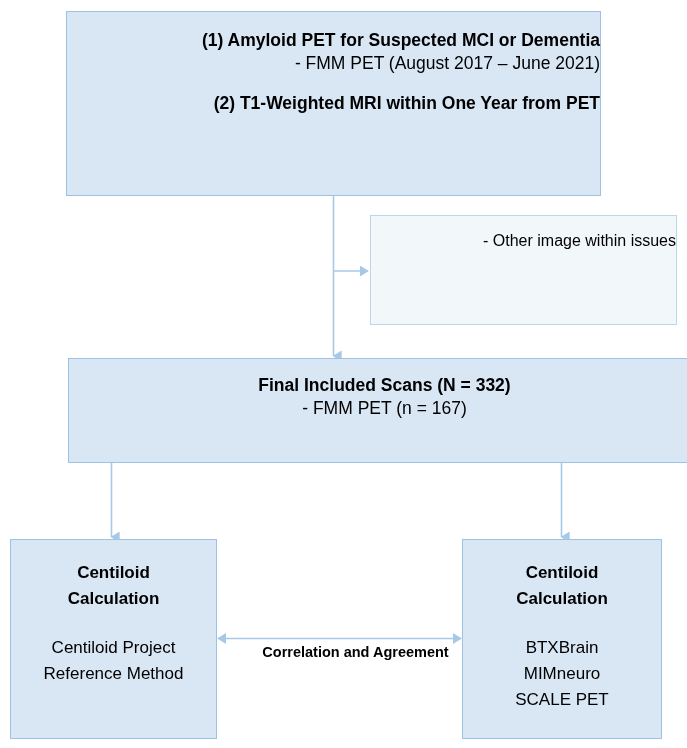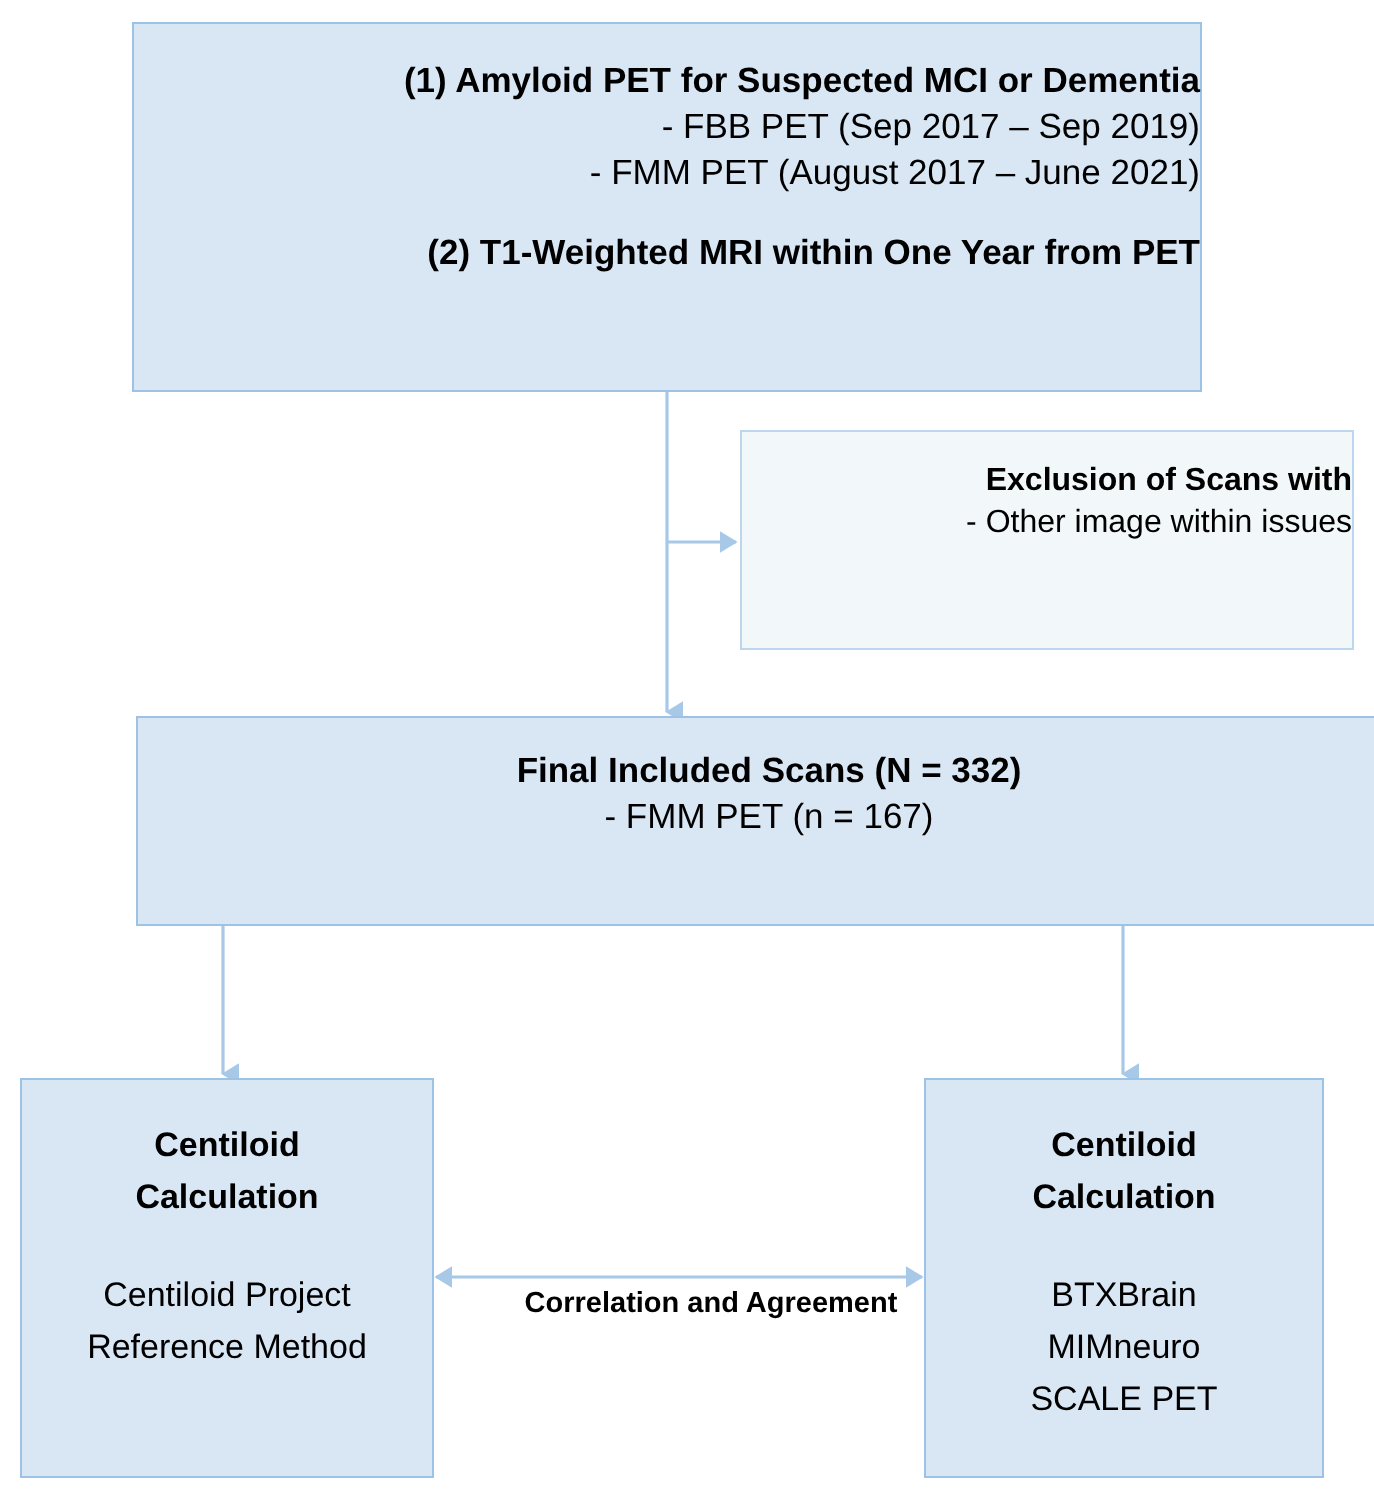"- FBB PET (Sep 2017" div.line { html: <div> - FBB PET (Sep 2017 – Sep 2019)</div> -> none }
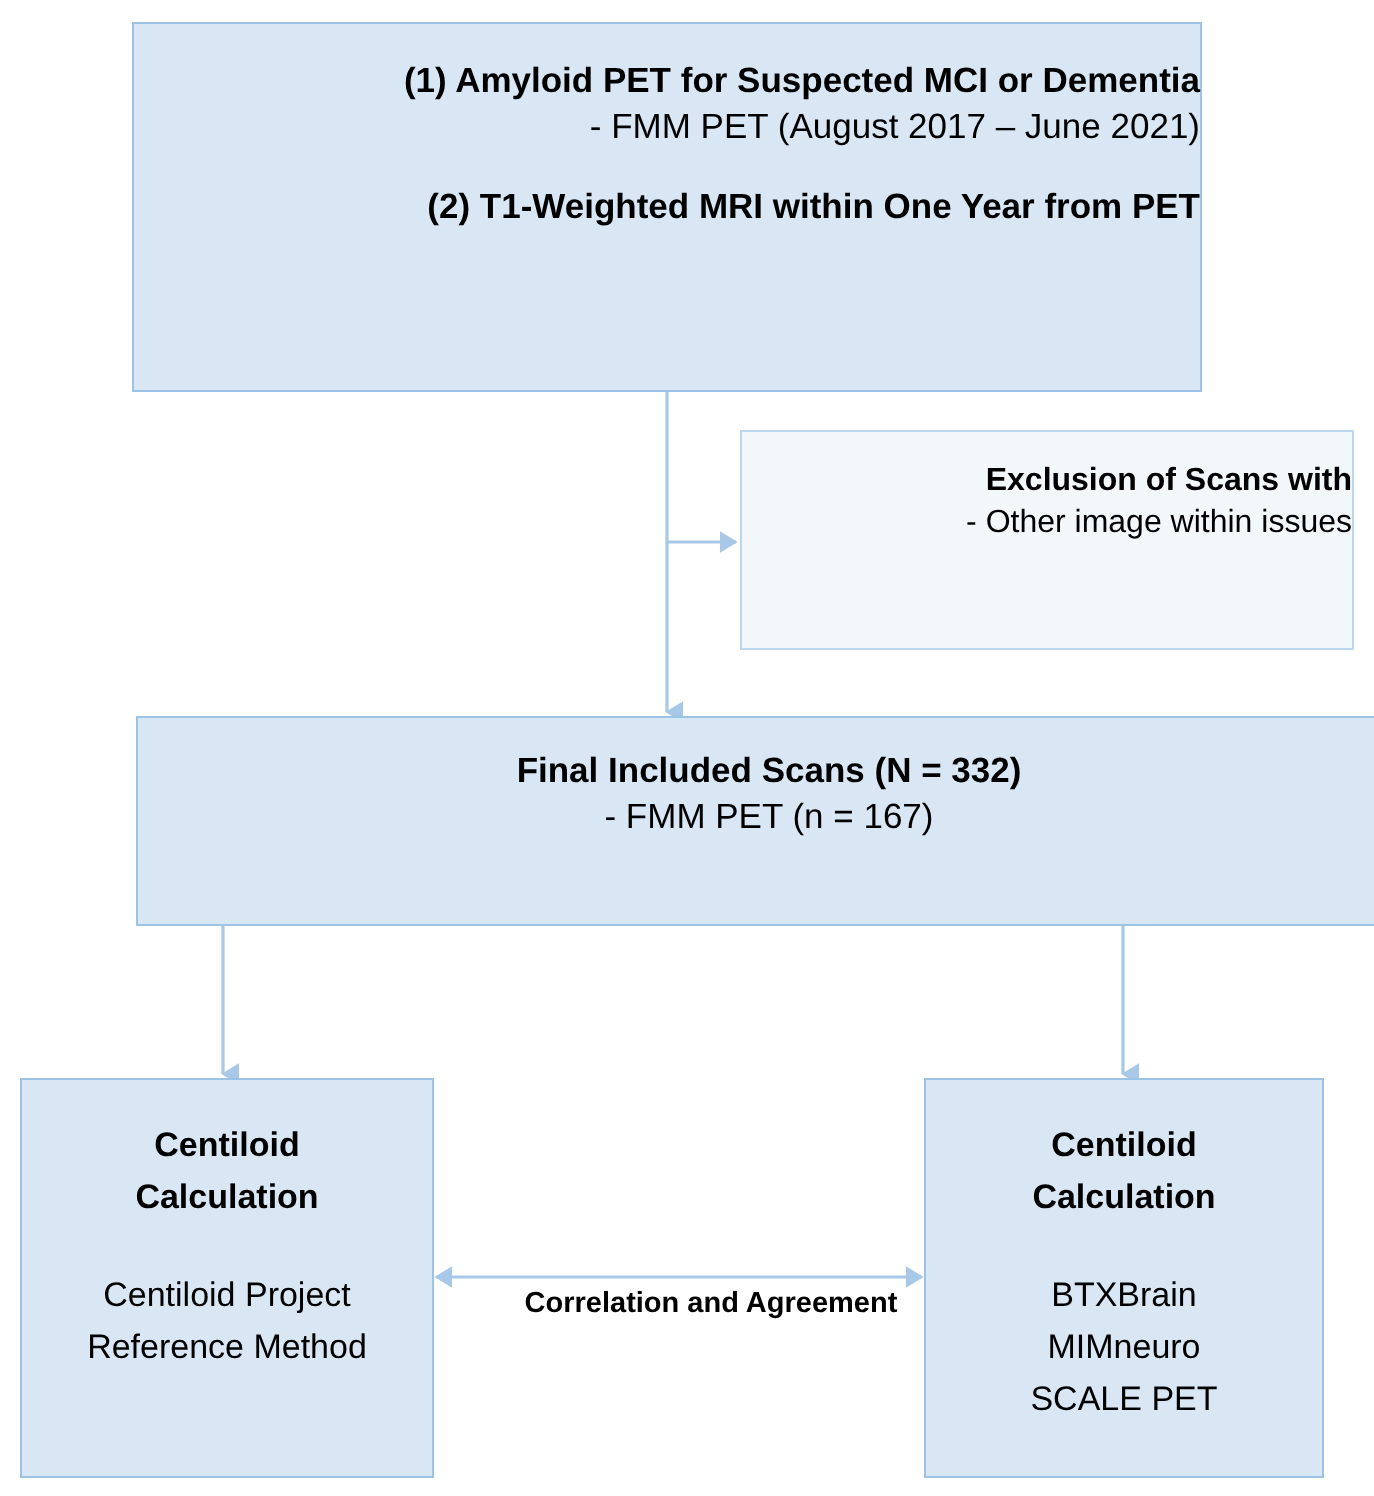"Exclusion of Scans with" div.line { html: <div>Exclusion of Scans with</div> -> none }
